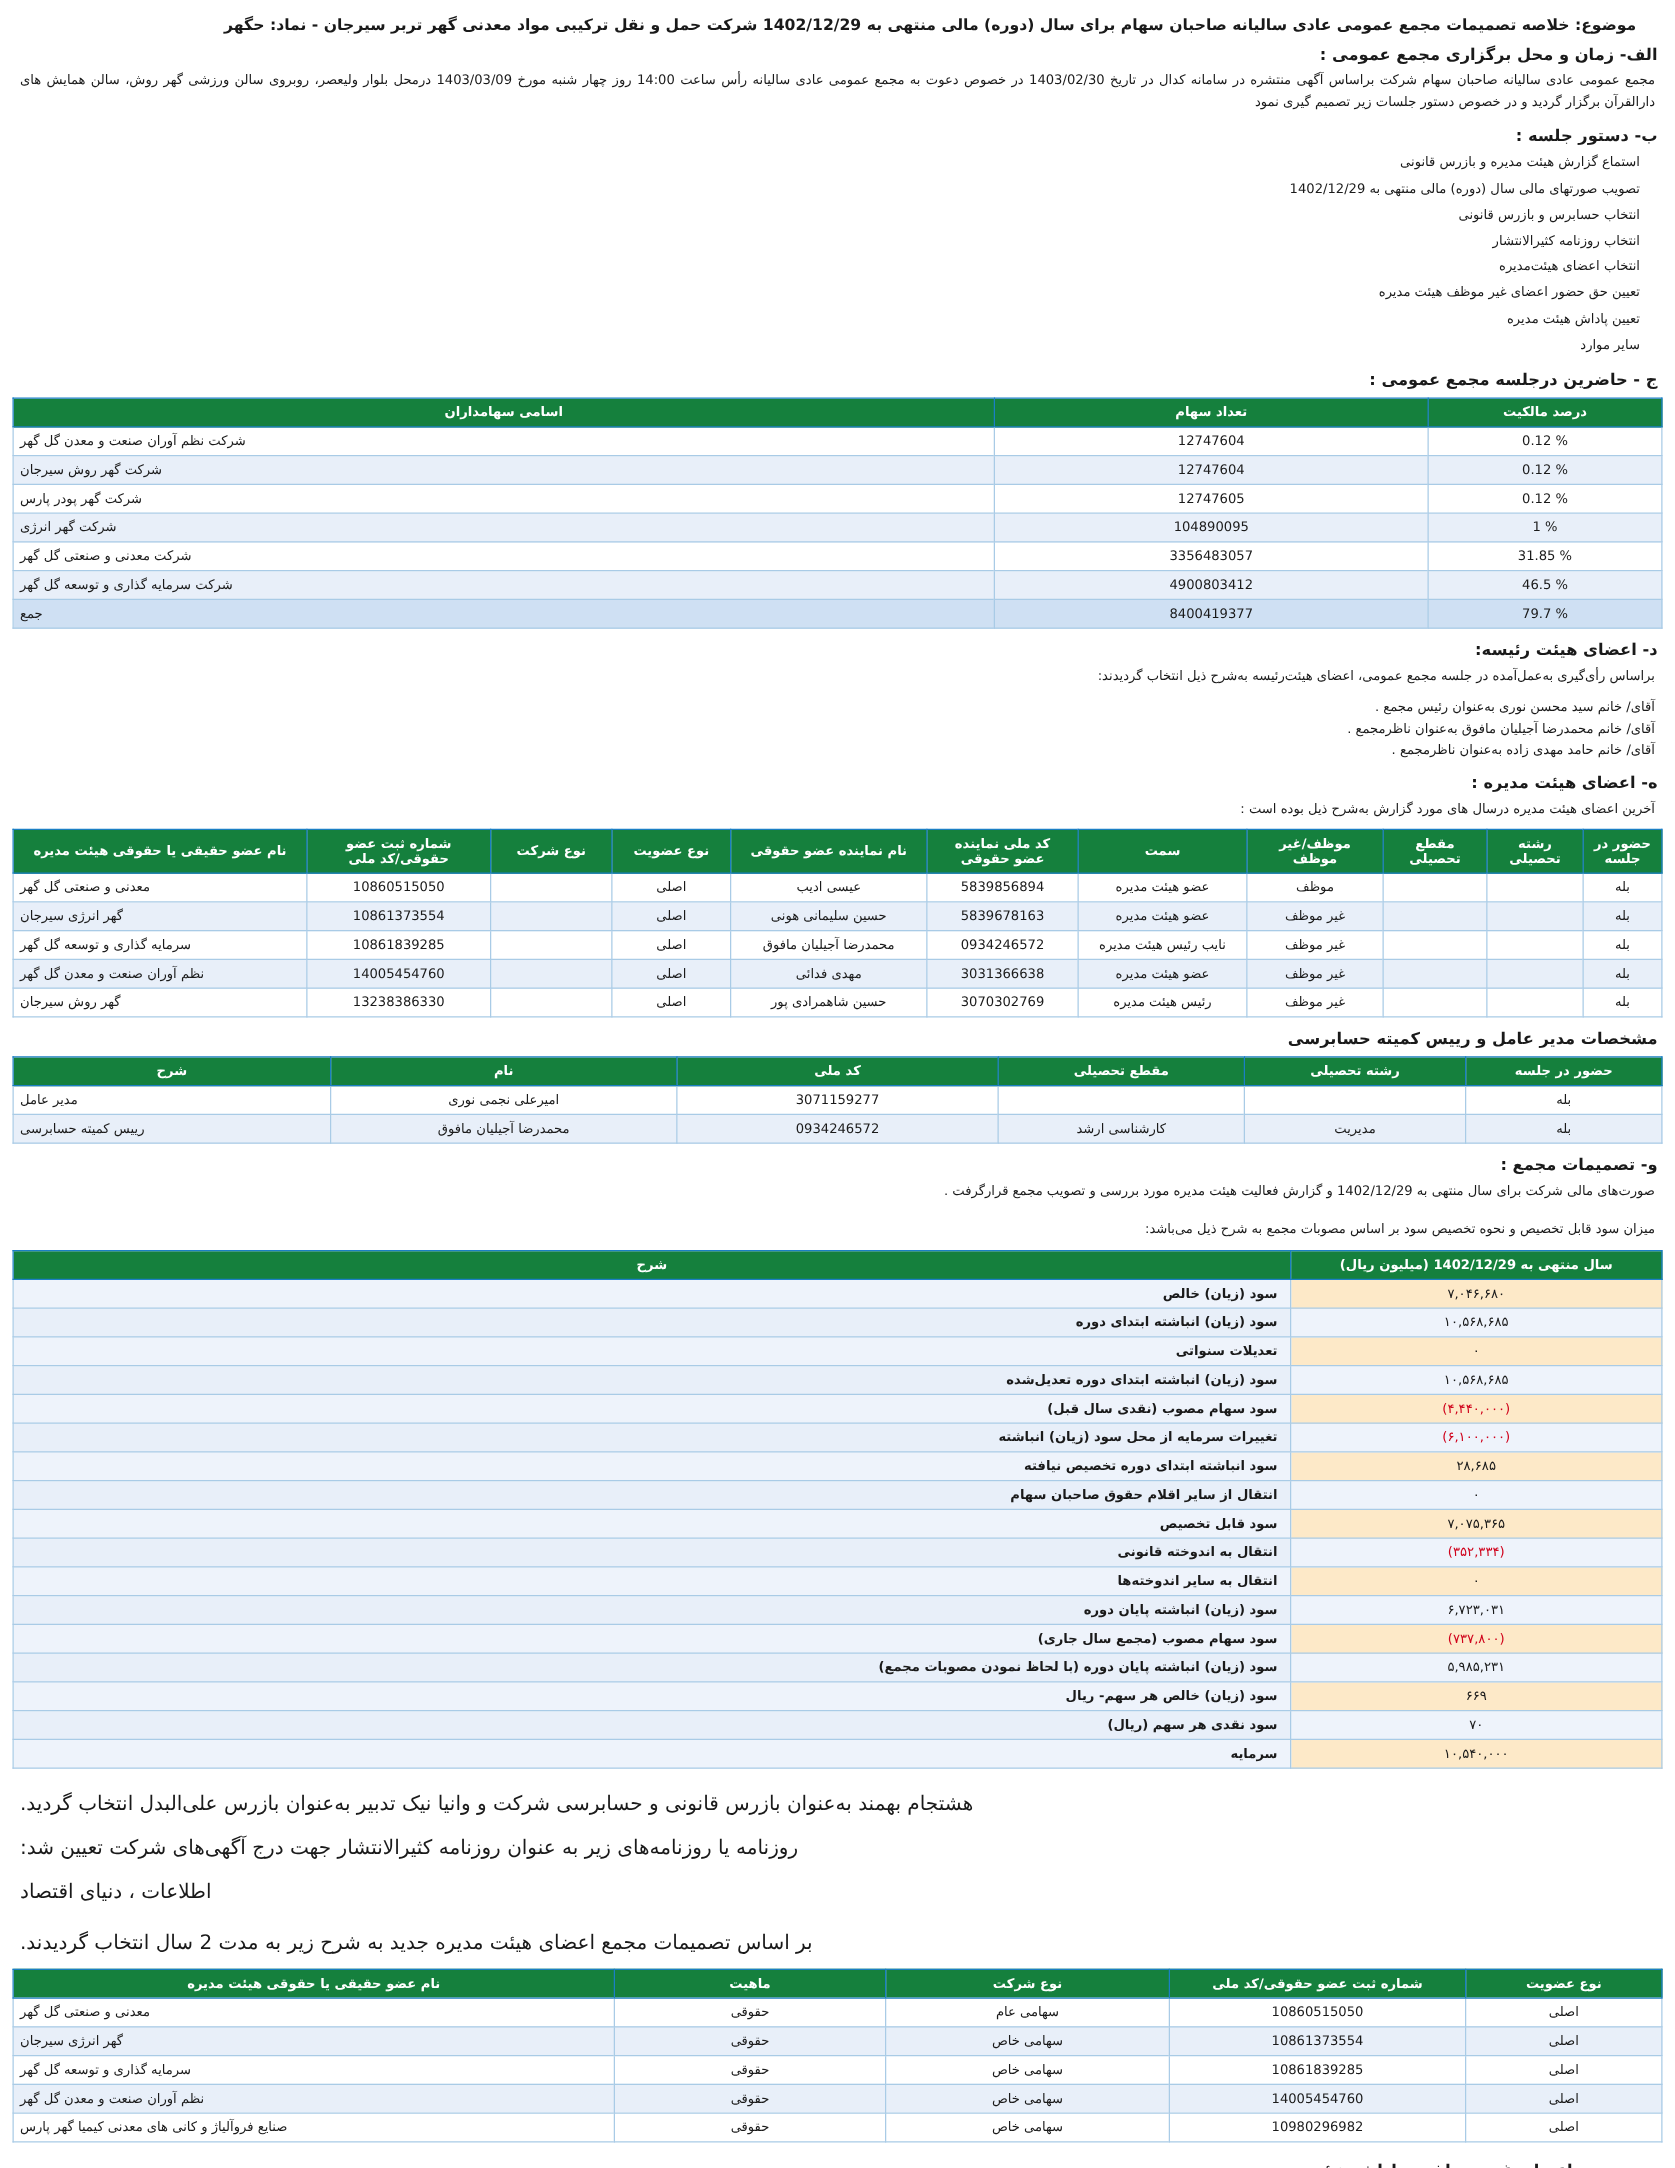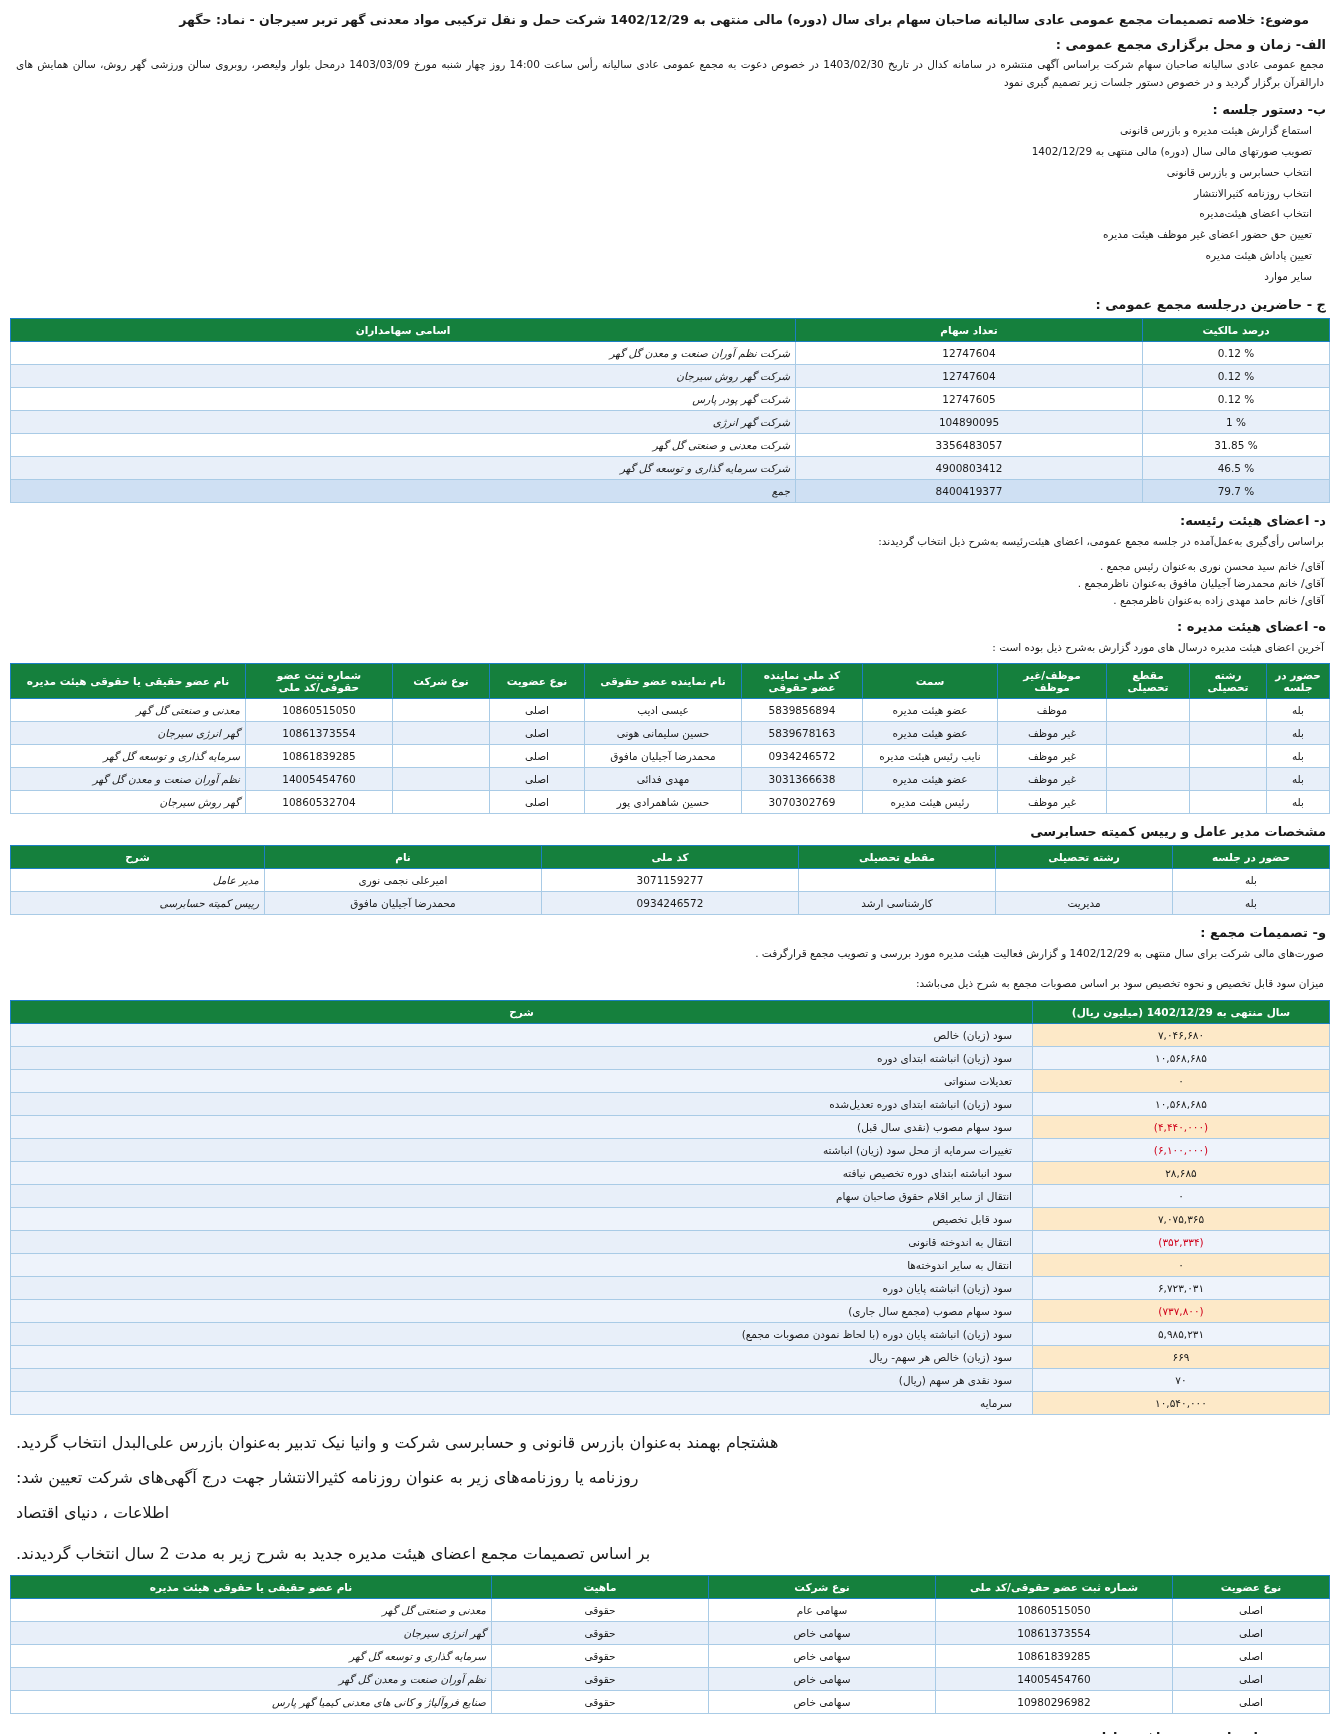"شرکت نظم آوران صنعت و" .tbl td.right { font-style: italic -> none; text-align: right -> left }
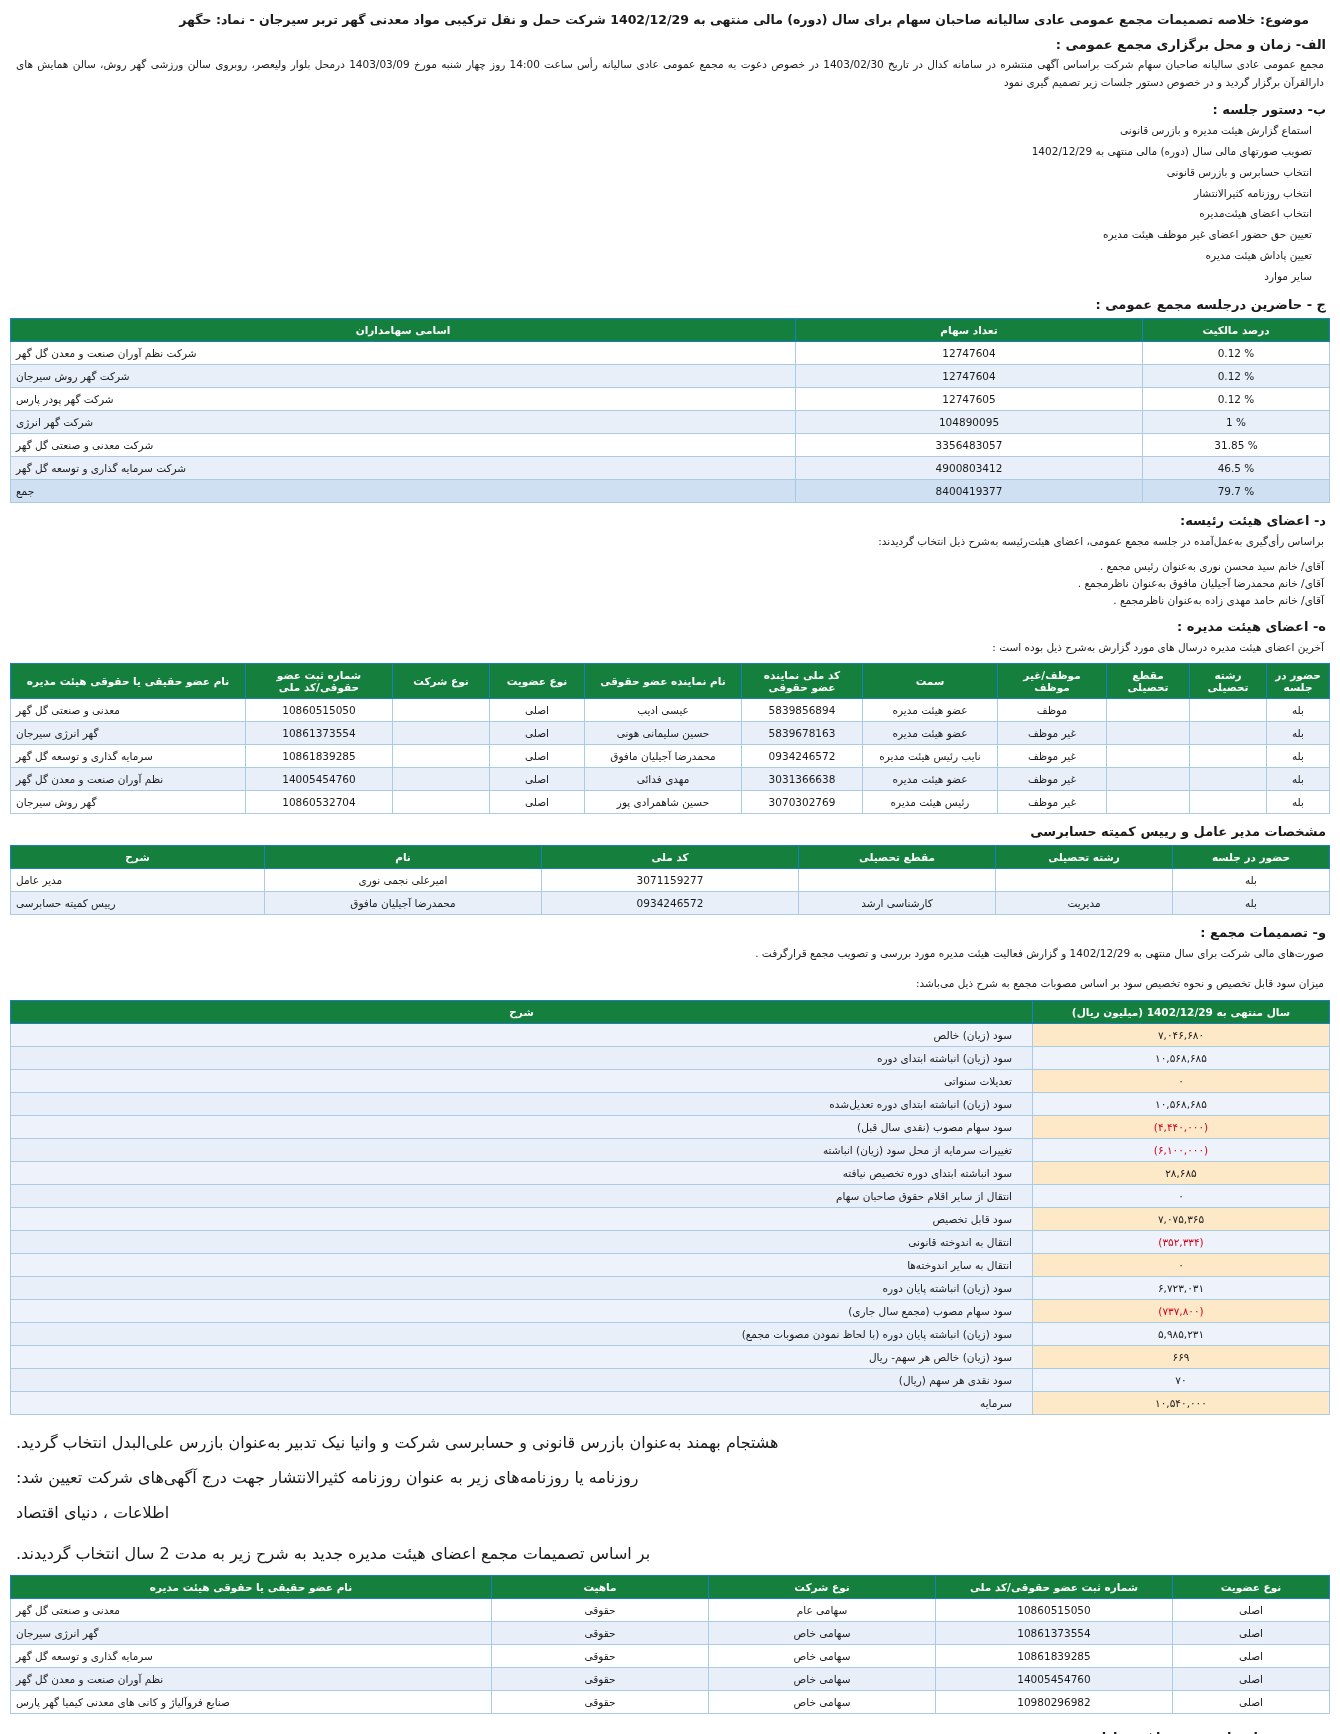"10860532704" td { text: 10860532704 -> 13238386330 }
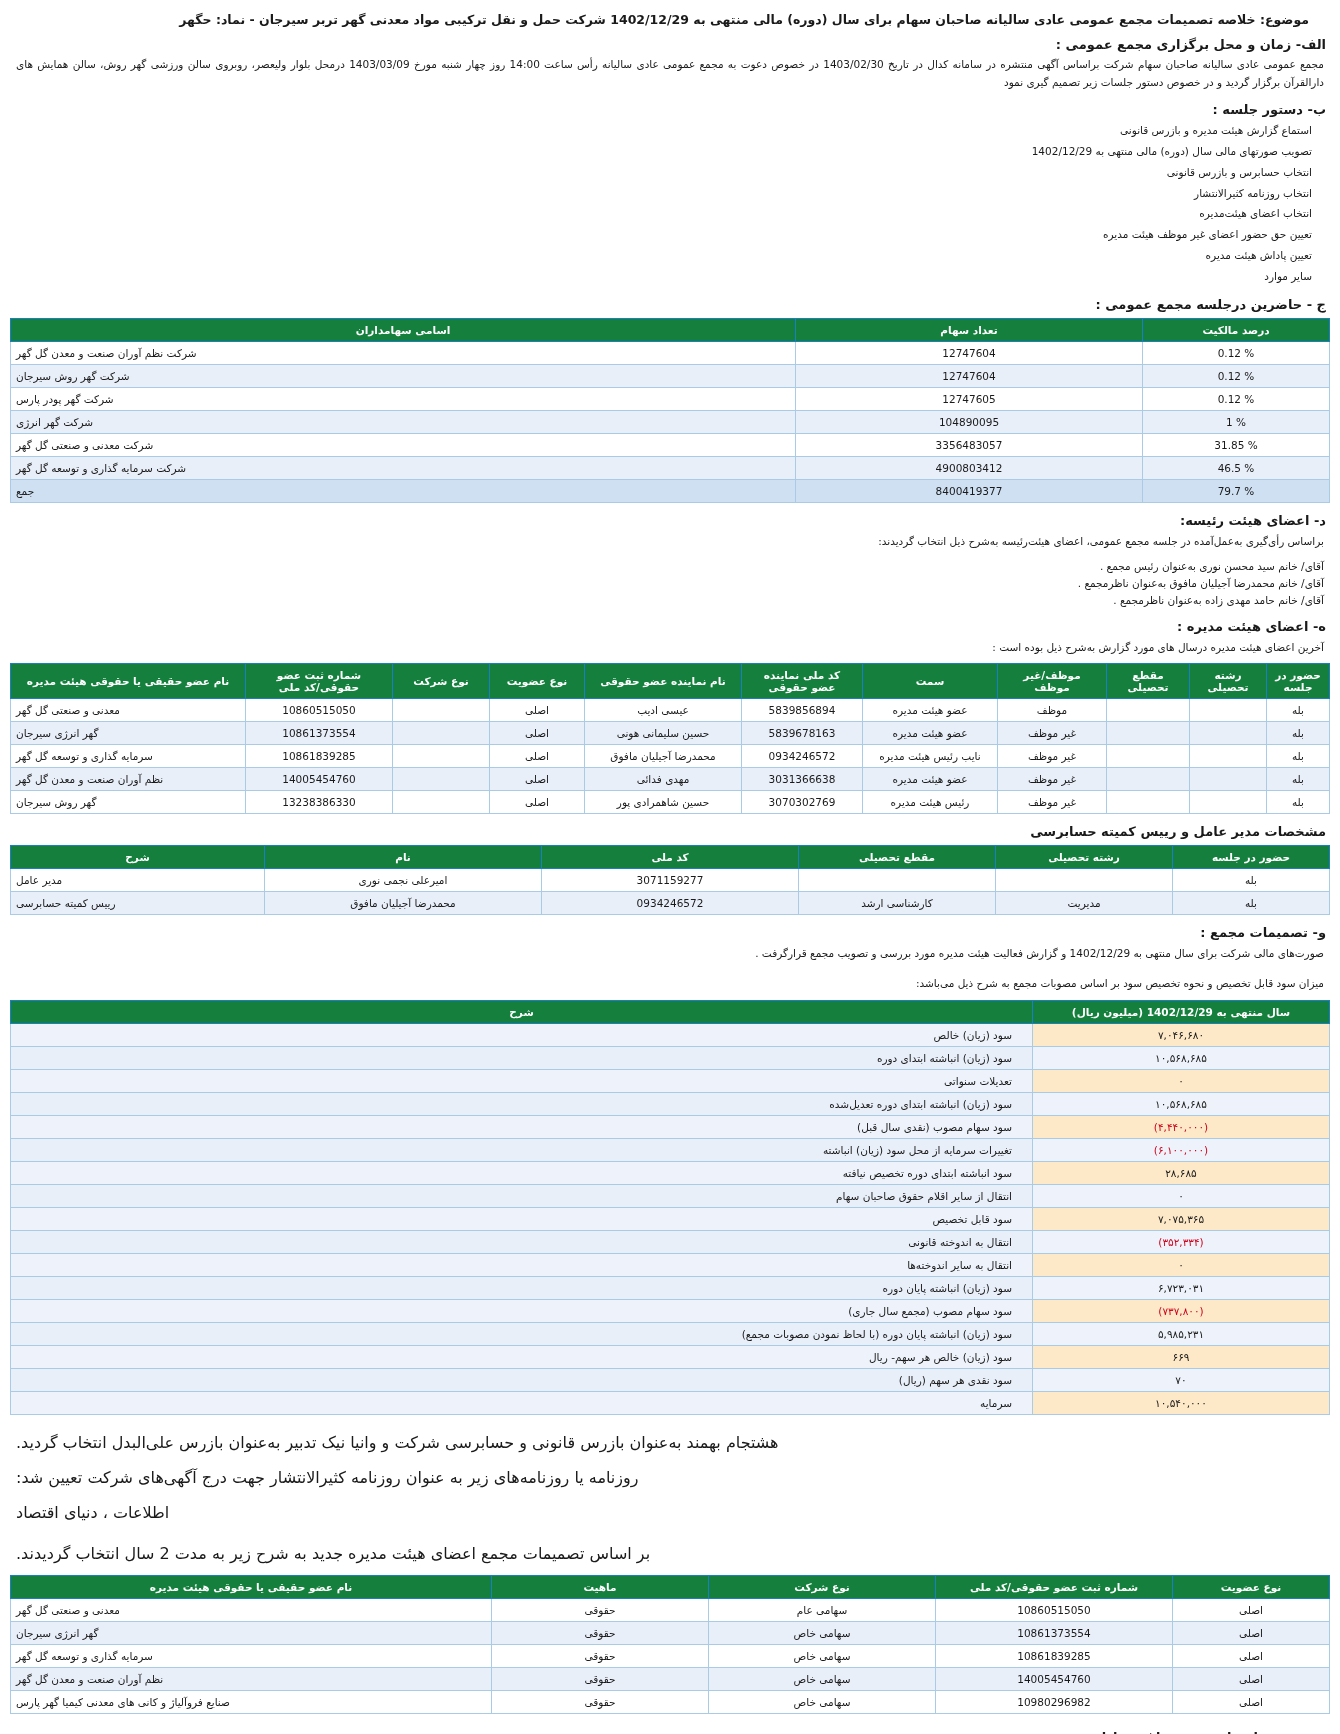"سود (زیان) خالص" .profit td.label { font-weight: none -> bold; padding-right: 20px -> 10px }
